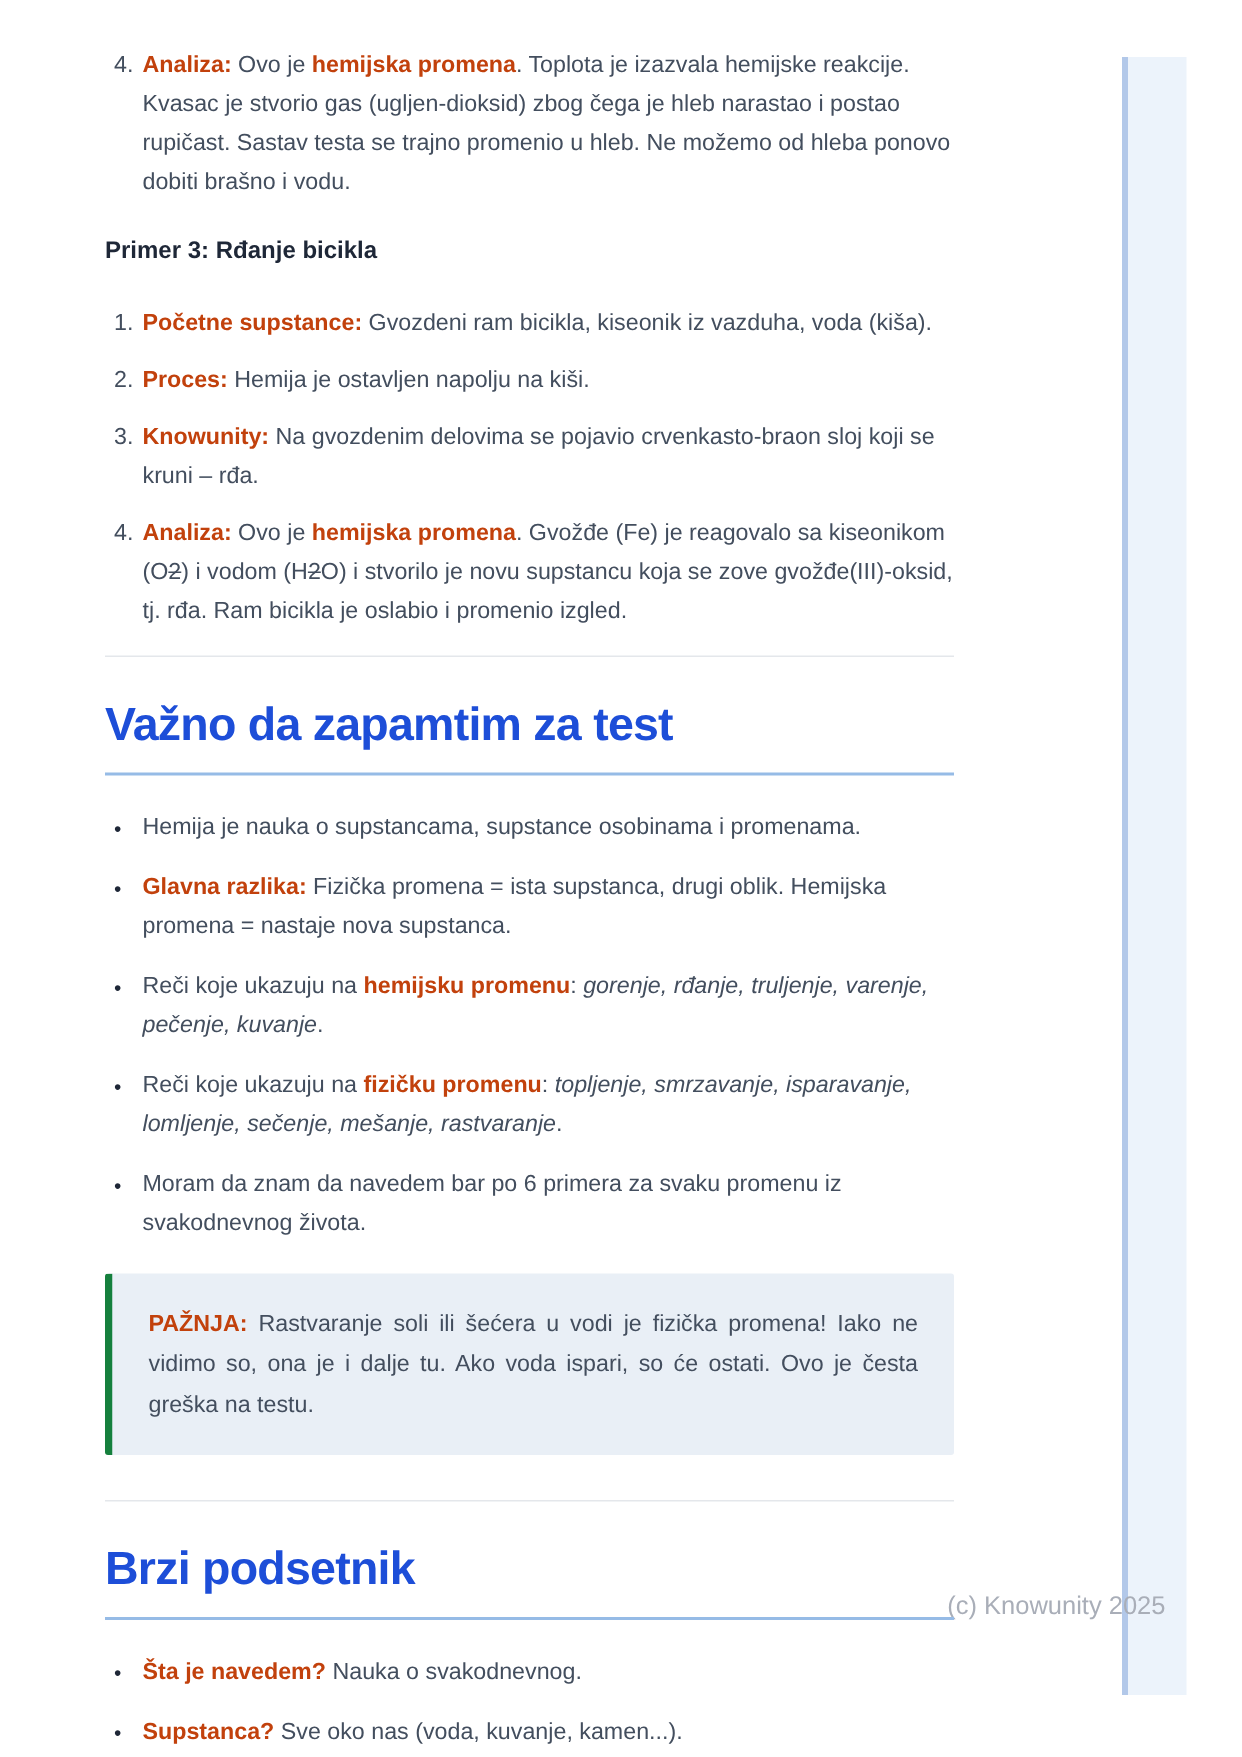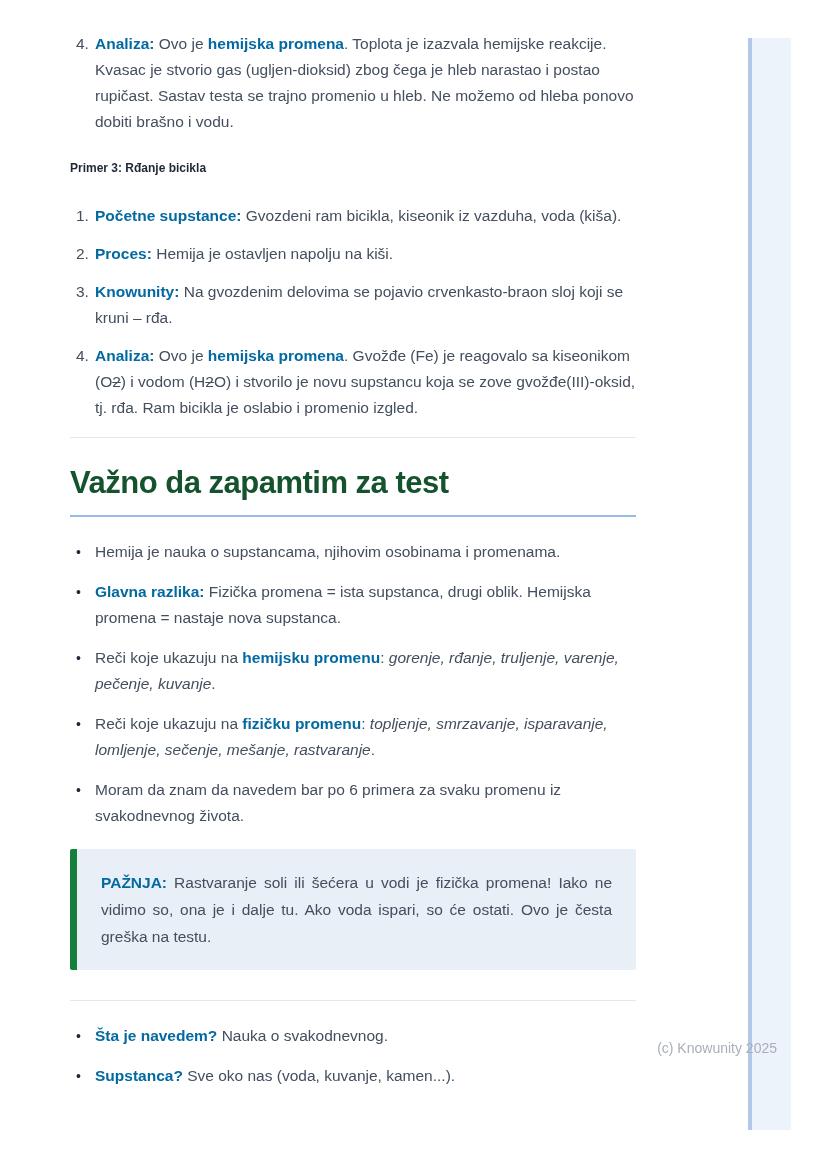"Analiza:" .b { color: #0369a1 -> #c2410c }
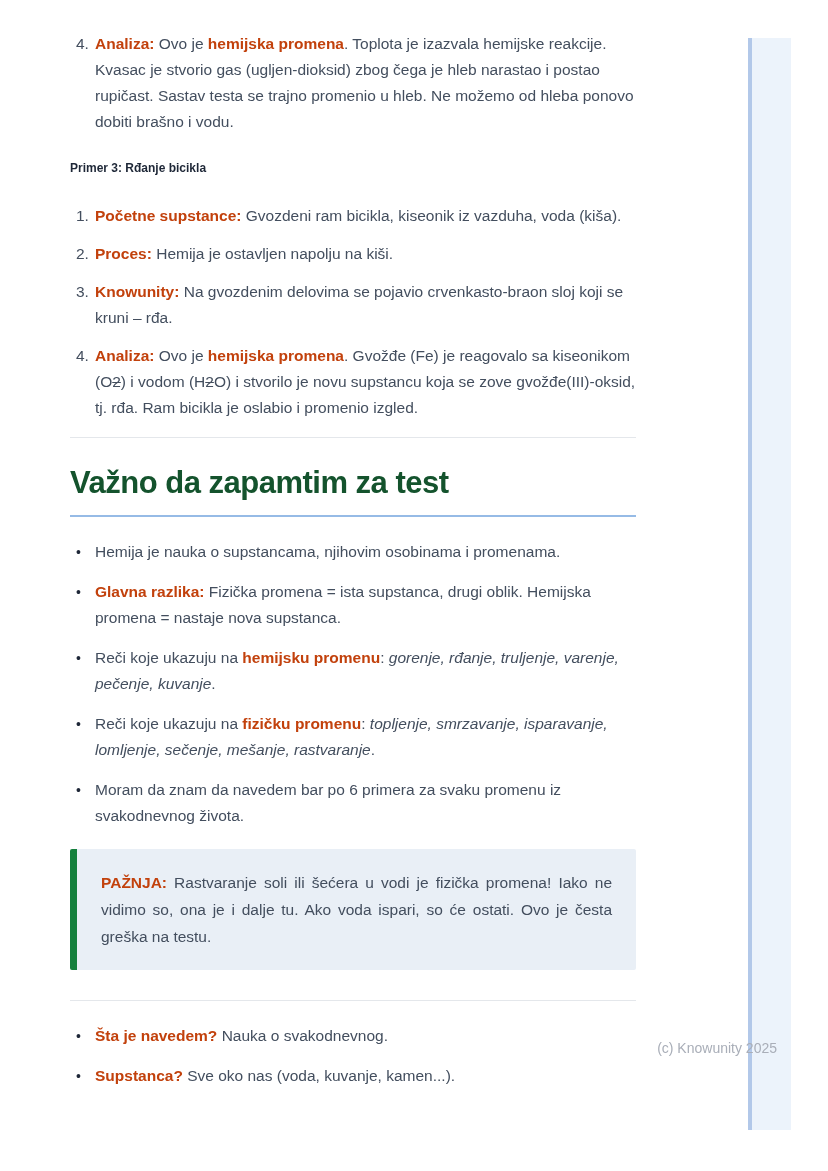"Primer 3: Rđanje bicikla" .mini-heading { font-size: 12px -> 16px }
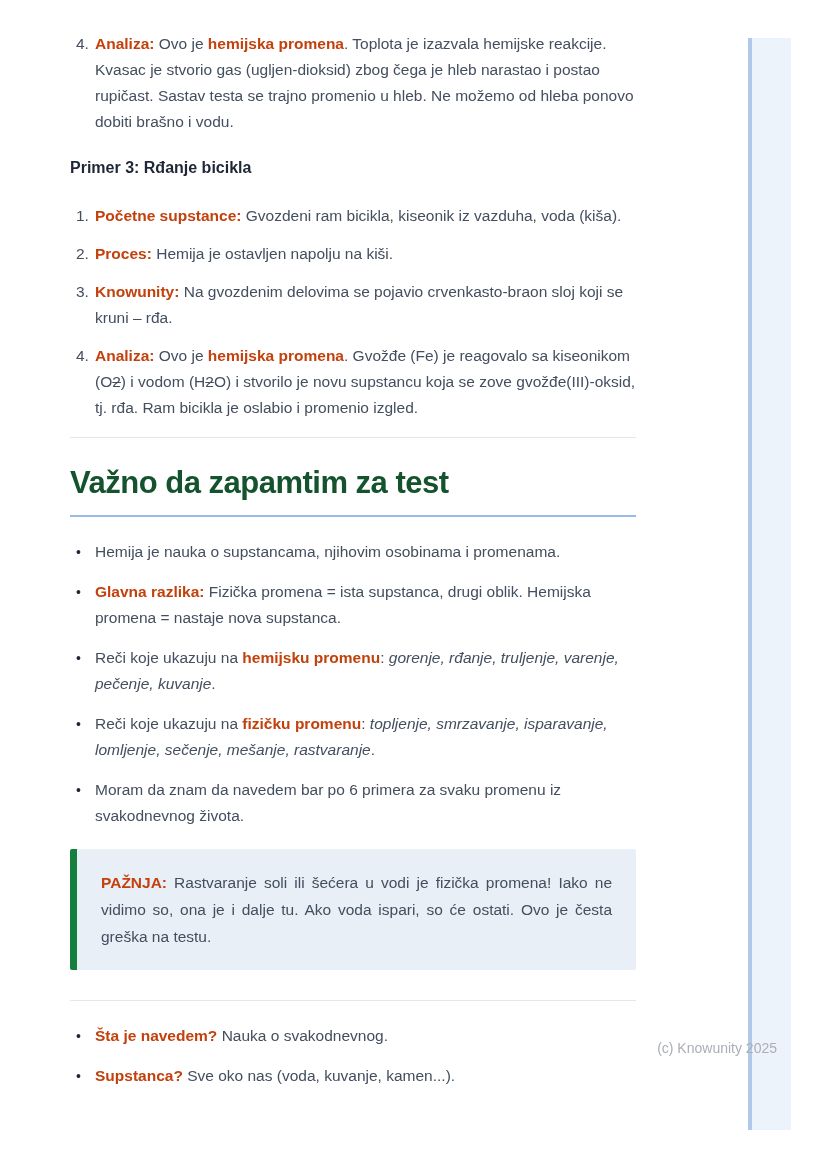"Važno da zapamtim za test" .section-title { color: #14532d -> #1d4ed8 }
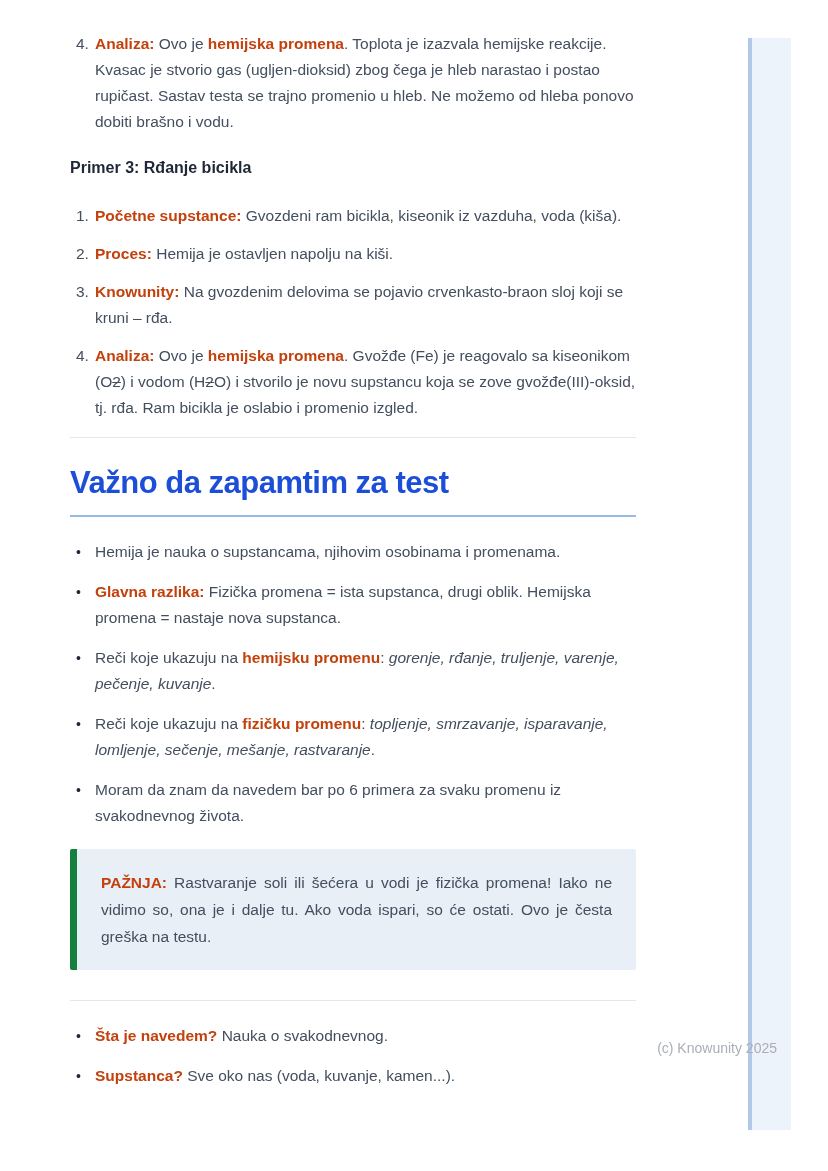"Hemija je nauka o supstancama," span { text: njihovim -> supstance }
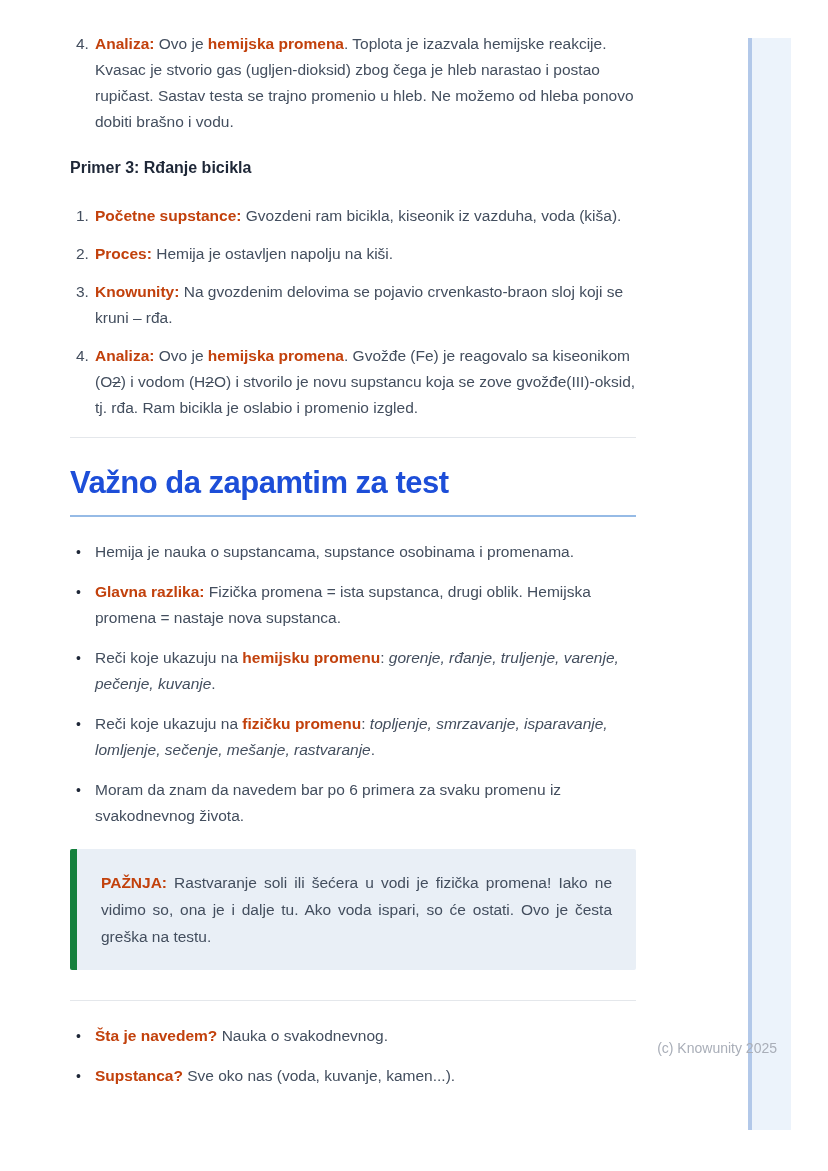"PAŽNJA: Rastvaranje soli ili šećera" .callout { border-left: 7px solid #15803d -> 5px solid #15803d }
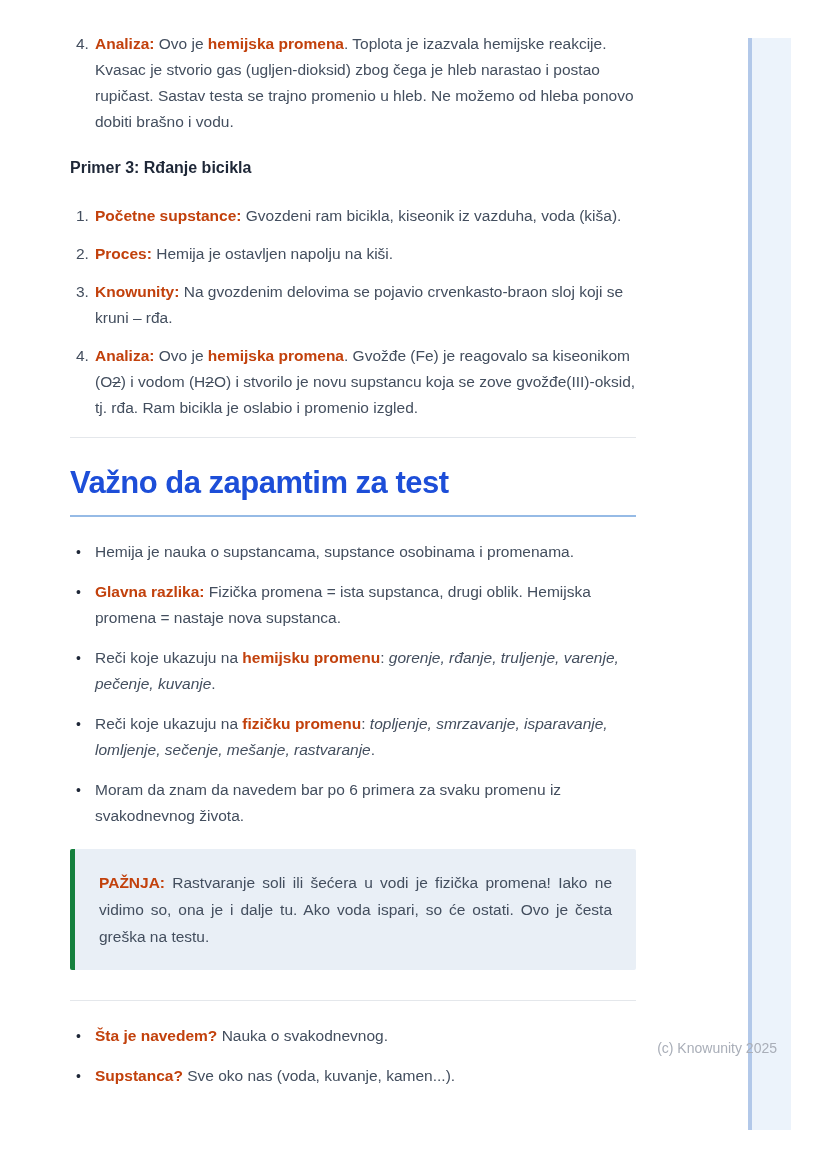"Brzi podsetnik" h2.section-title { html: none -> <h2>Brzi podsetnik</h2> }
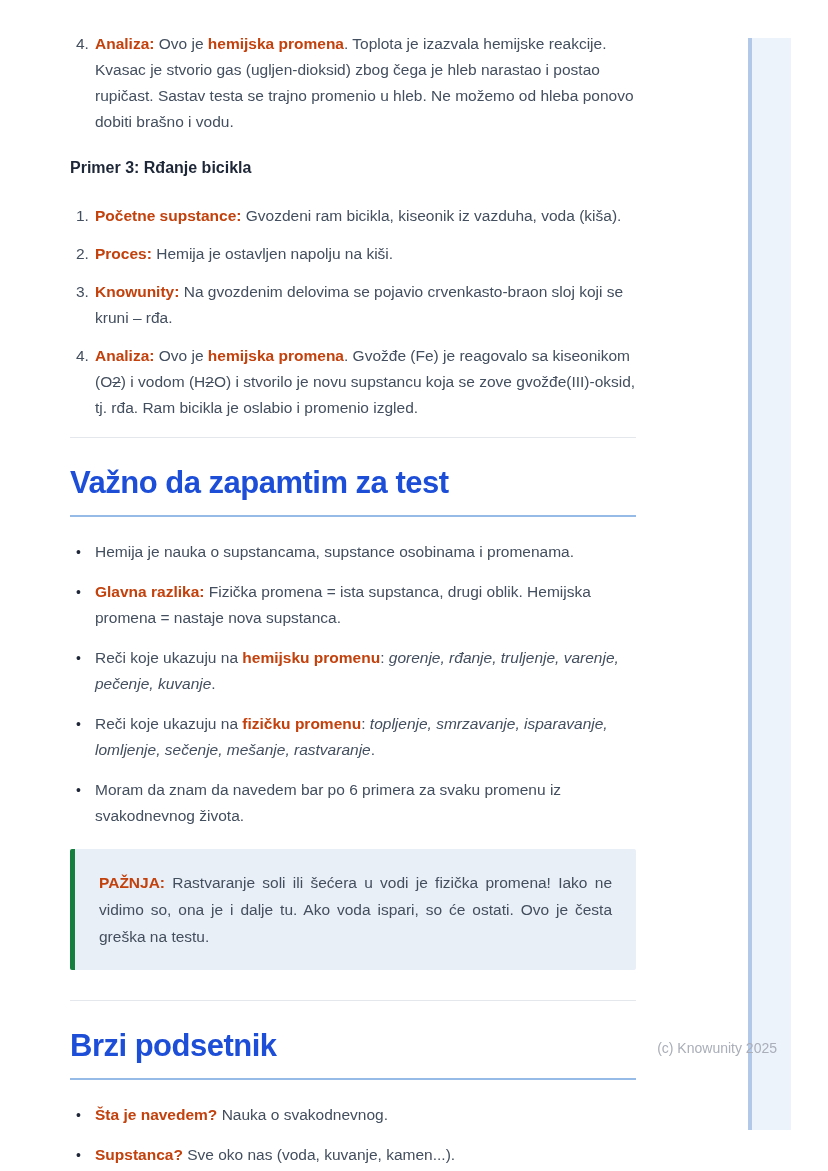"(c) Knowunity 2025" .watermark { font-size: 14px -> 17px; top: 1041px -> 1064px }
